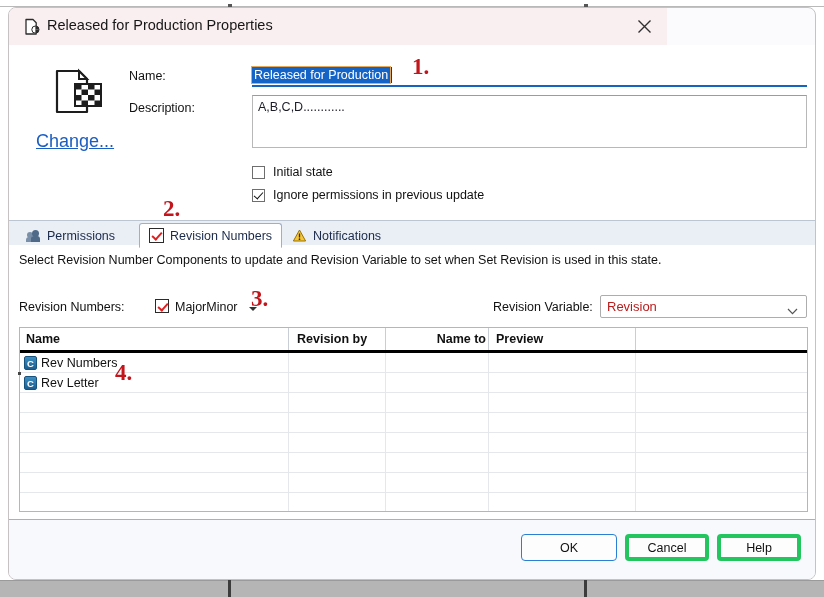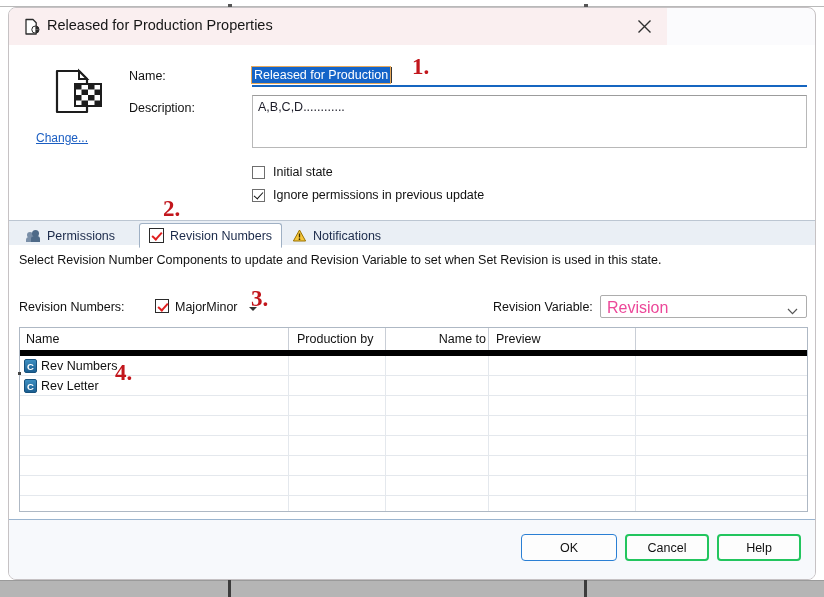"Change..." #change-link { font-size: 12px -> 18px }
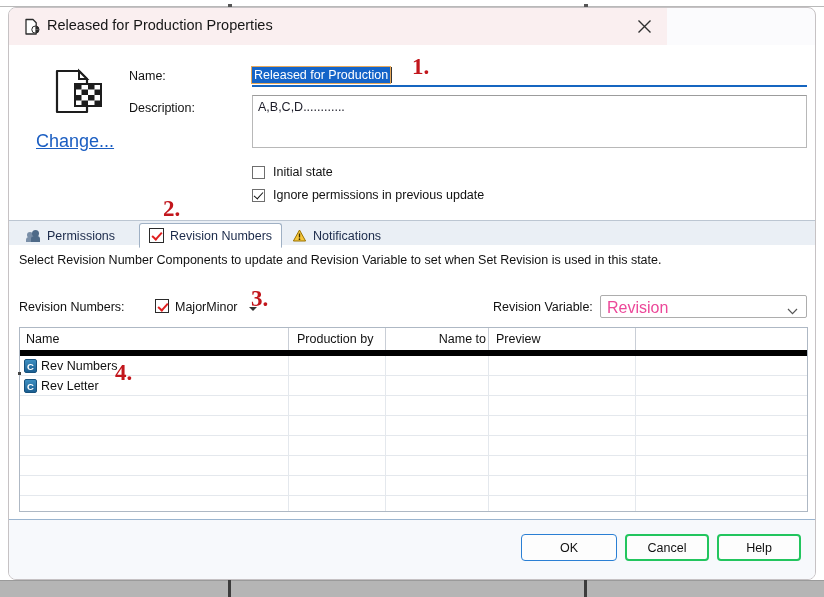"Revision" #revvar-selected { color: #ec4899 -> #b91c1c; font-size: 16px -> 13px }
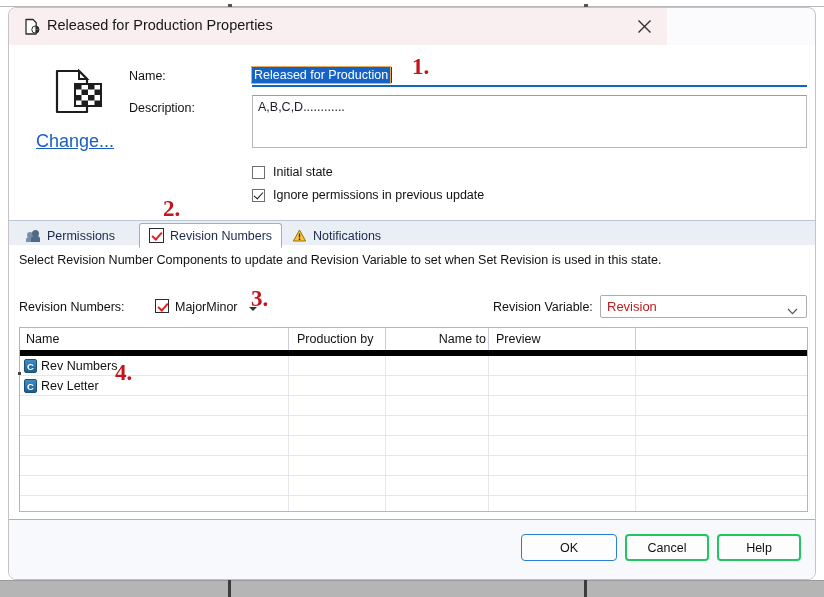"Name" #grid-header { border-bottom: 6px solid #000000 -> 3px solid #000000; font-weight: none -> bold }
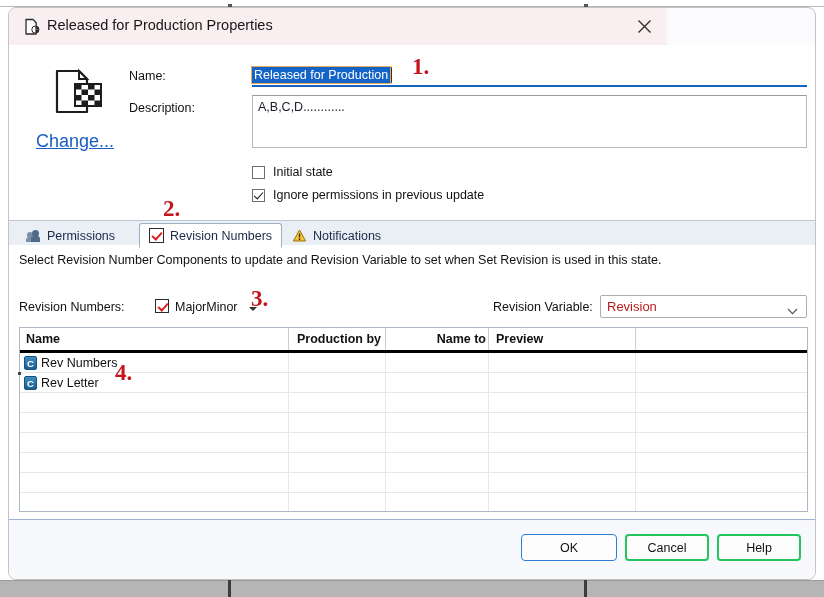"Production by" span.gh-cell { text: Production -> Revision }
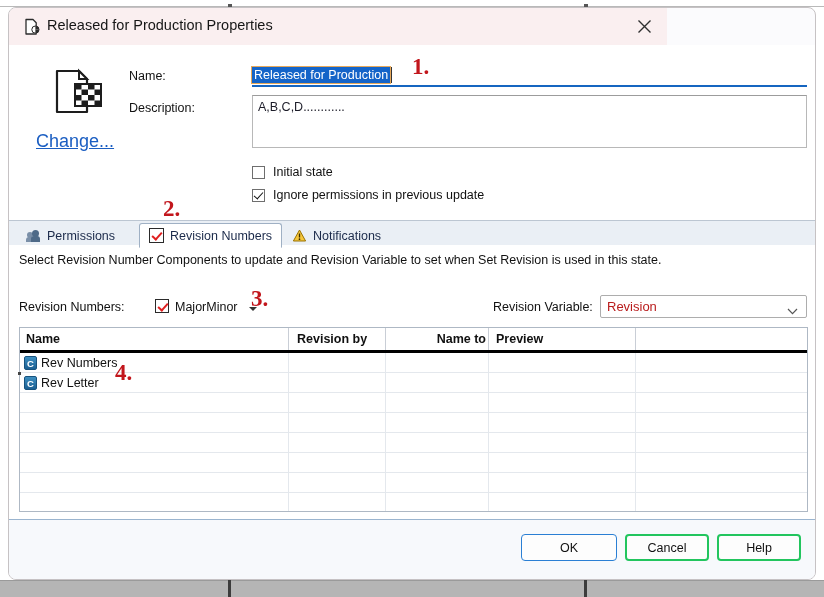"Cancel" .dlg-button { border: 2px solid #22c55e -> 4px solid #22c55e }
